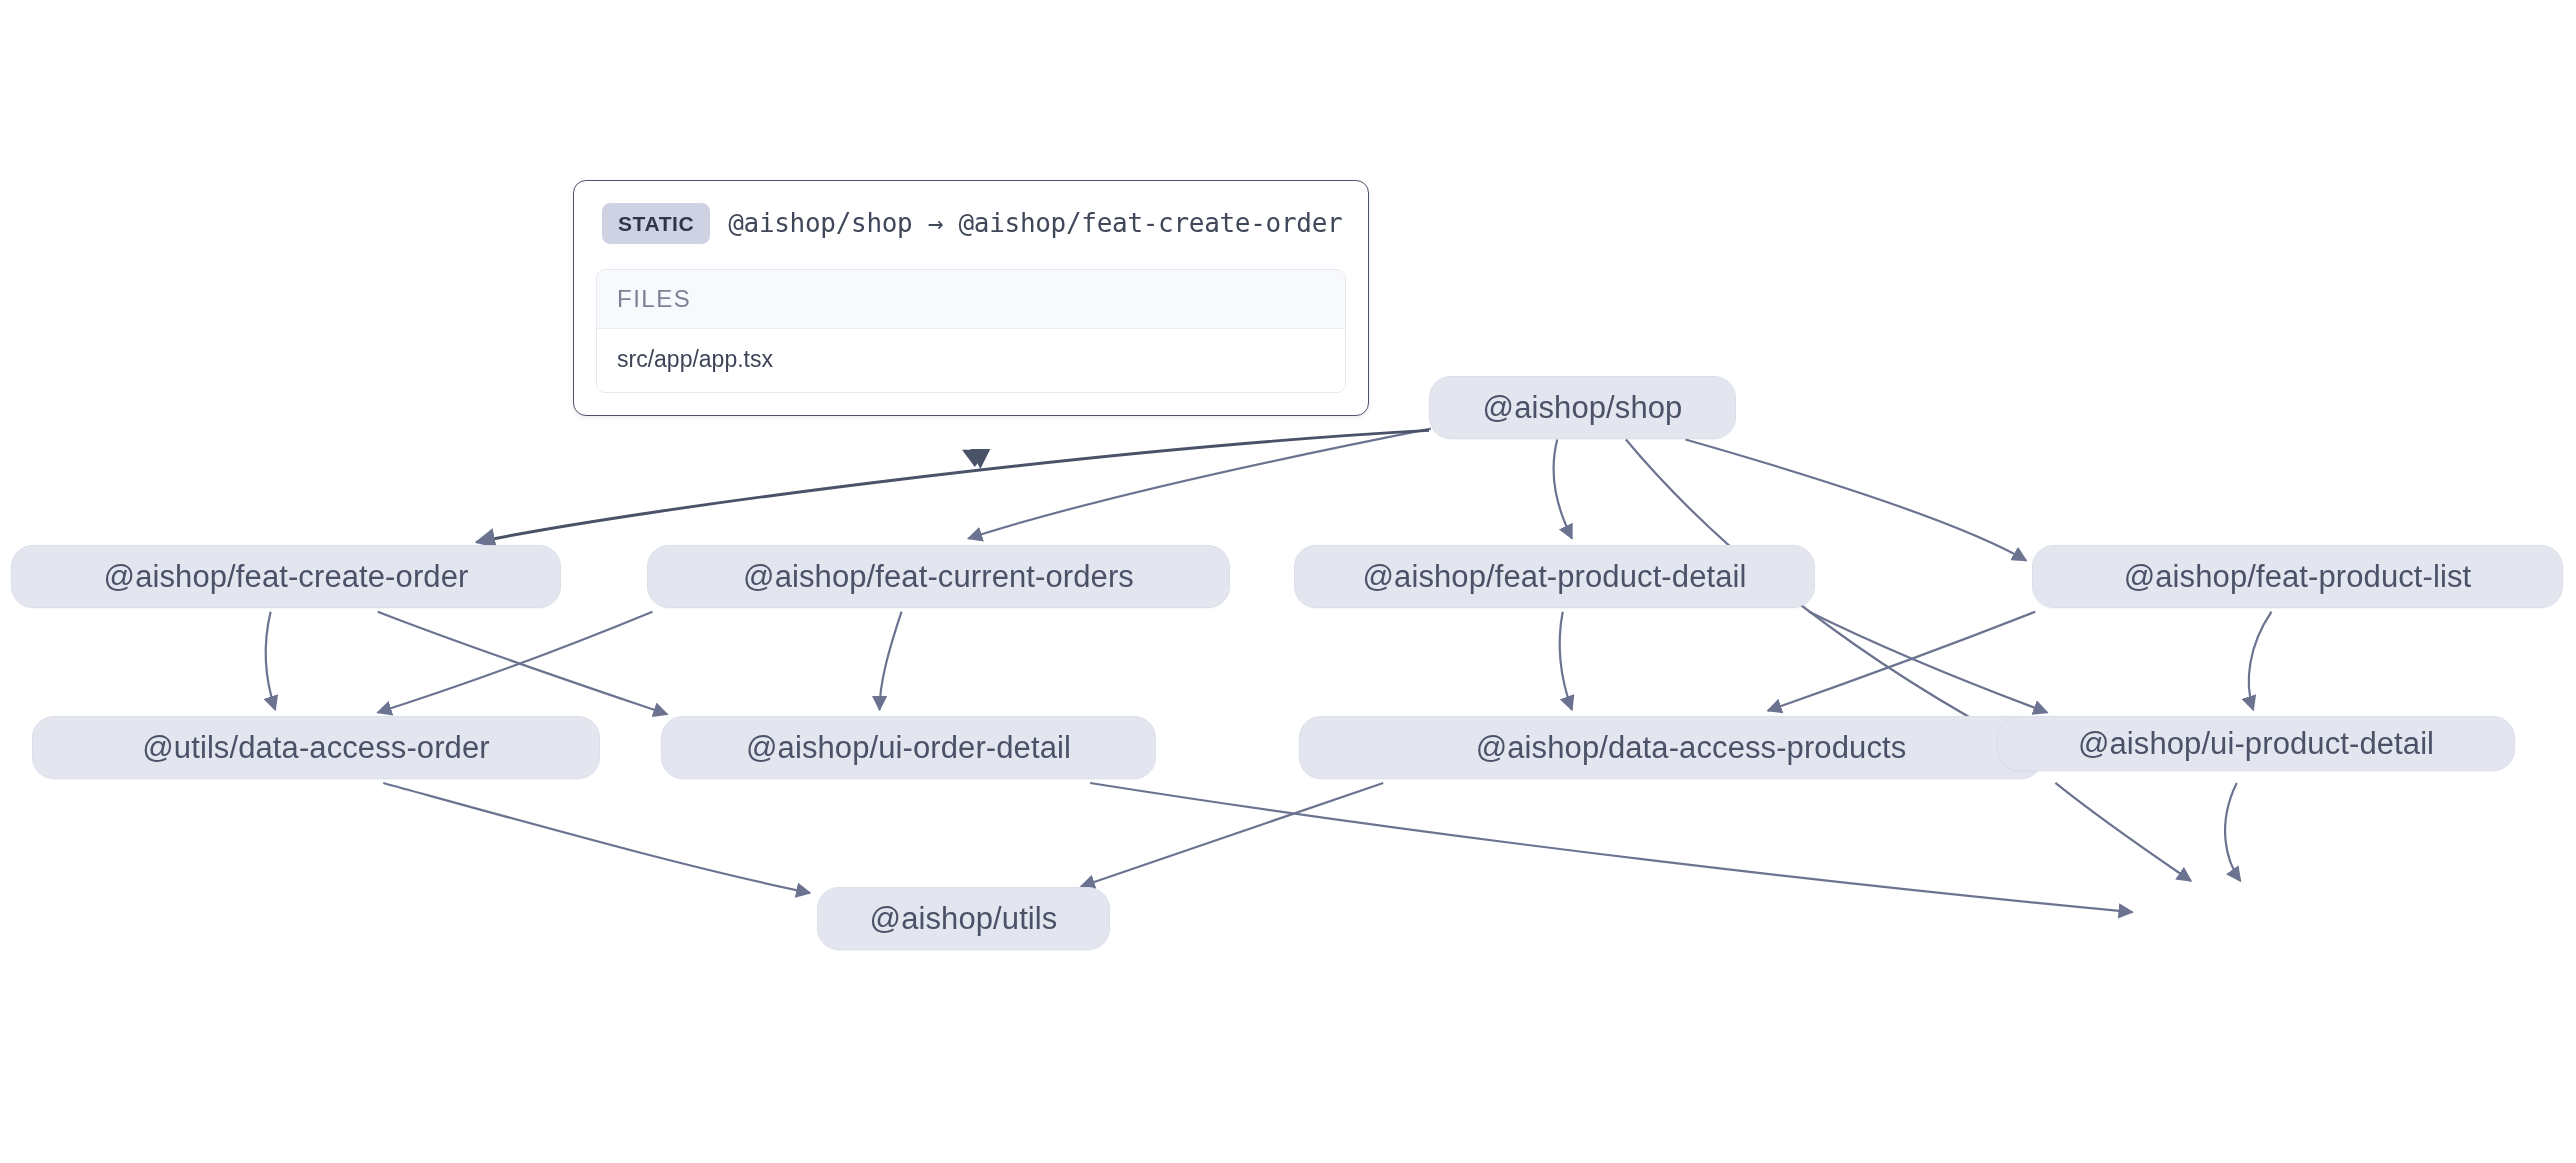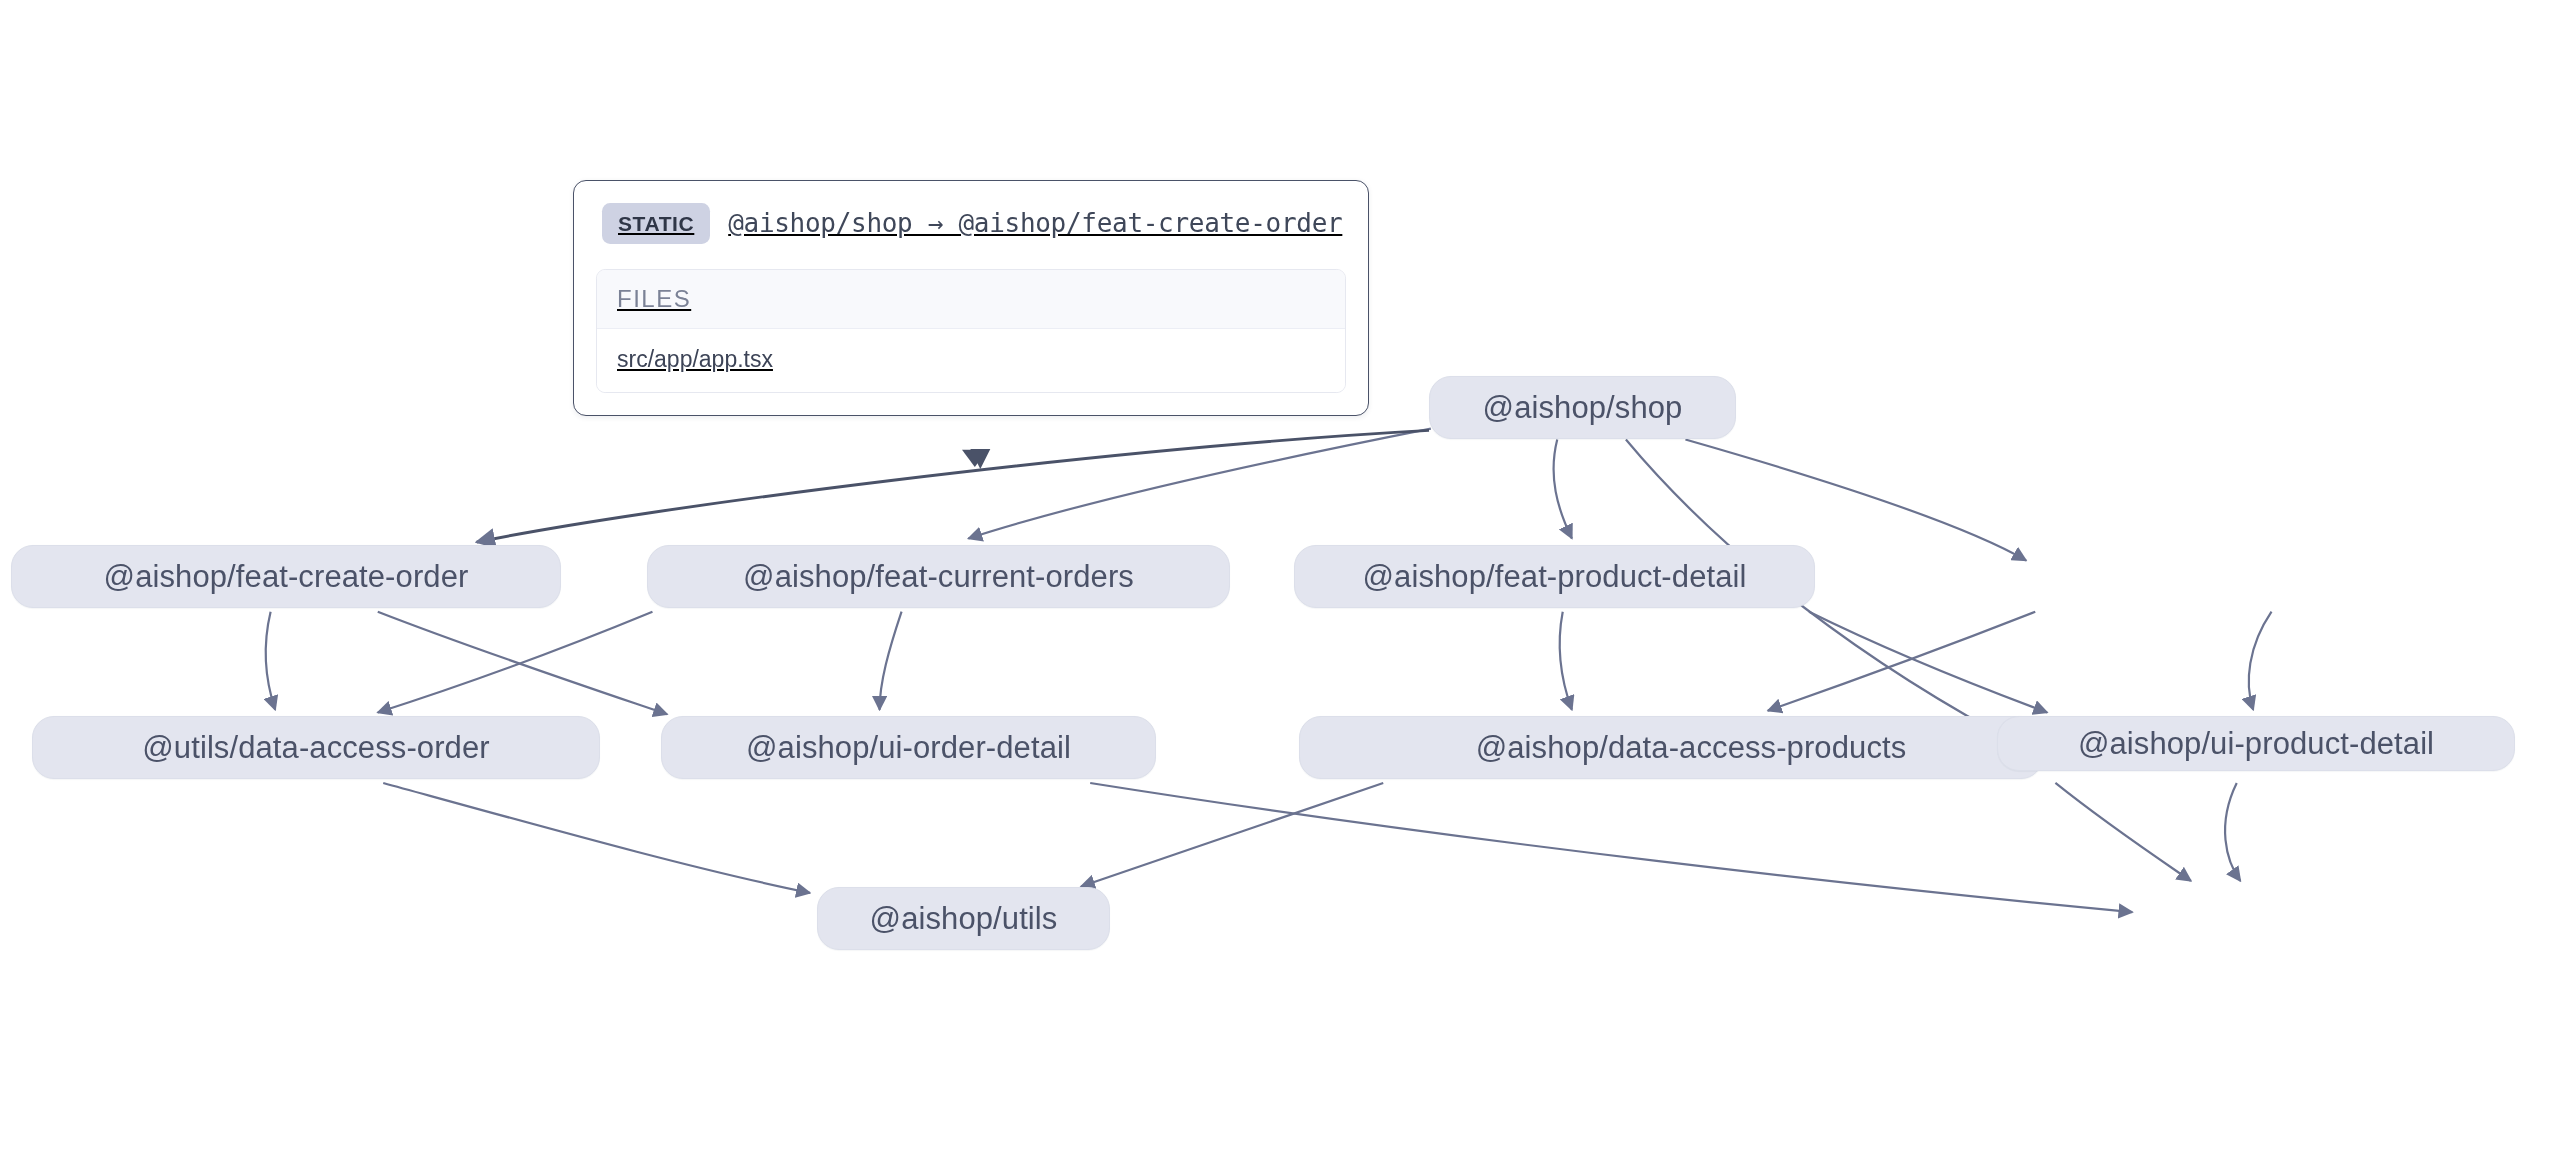"STATIC" #detail-card { text-decoration: underline -> none }
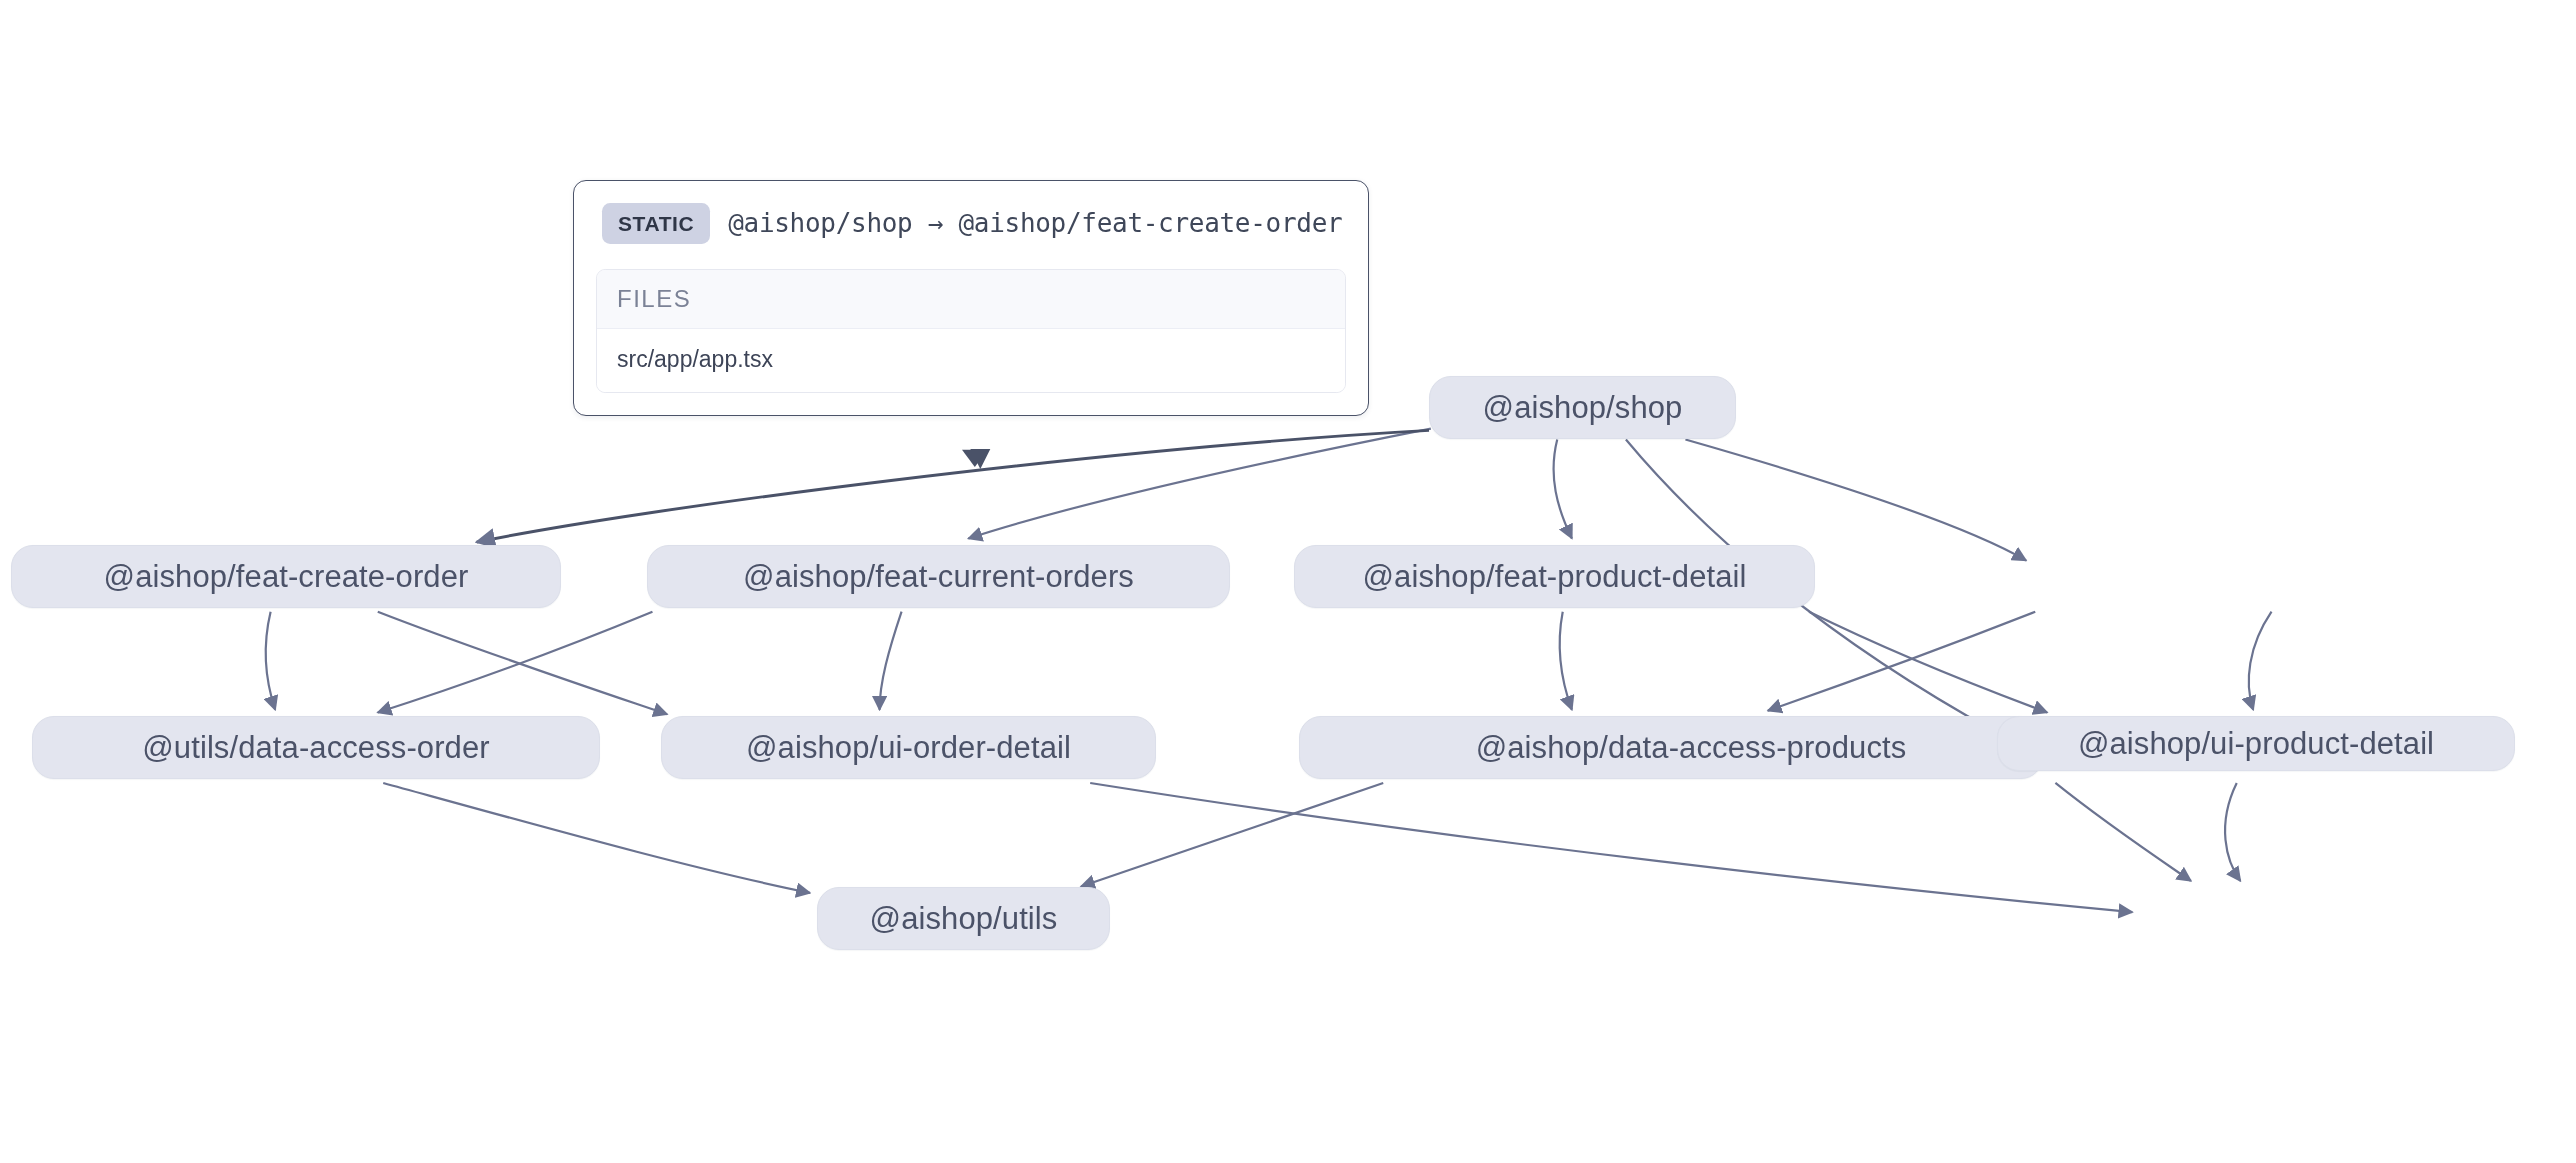"@aishop/feat-product-list" div.node { html: none -> <div>@aishop/feat-product-list</div> }
